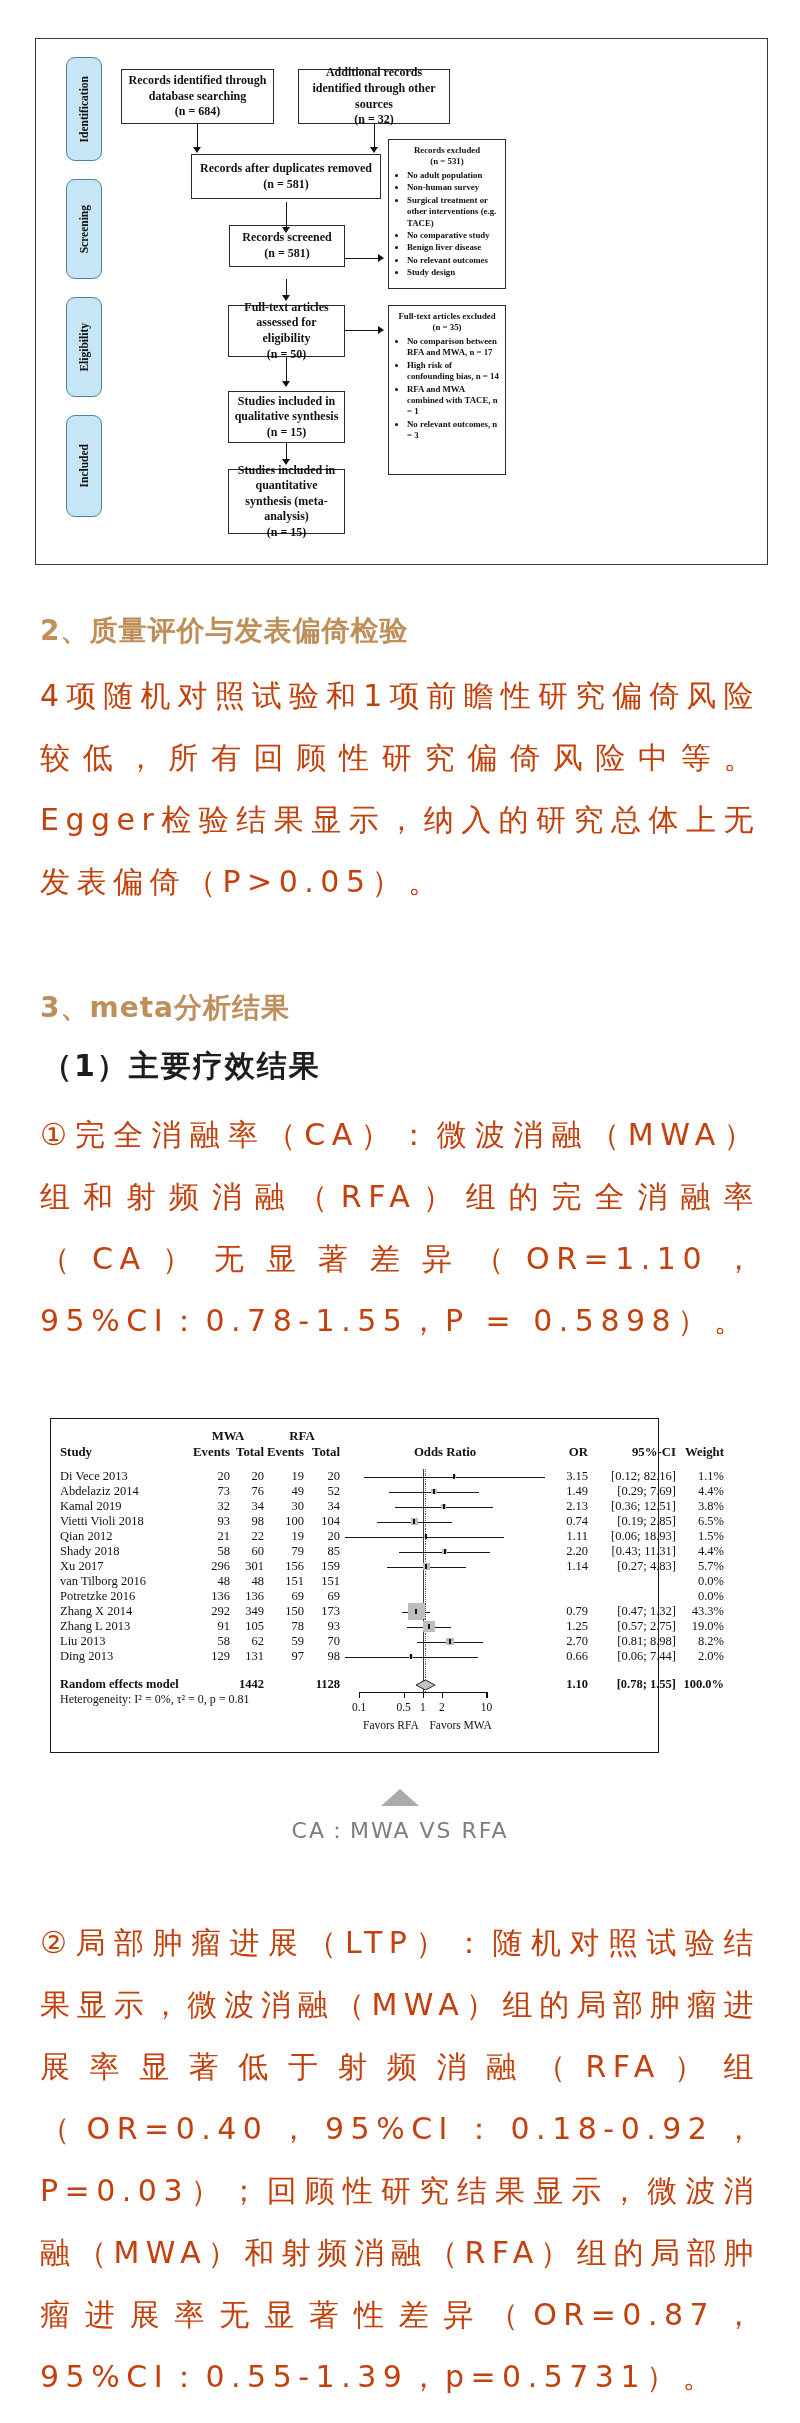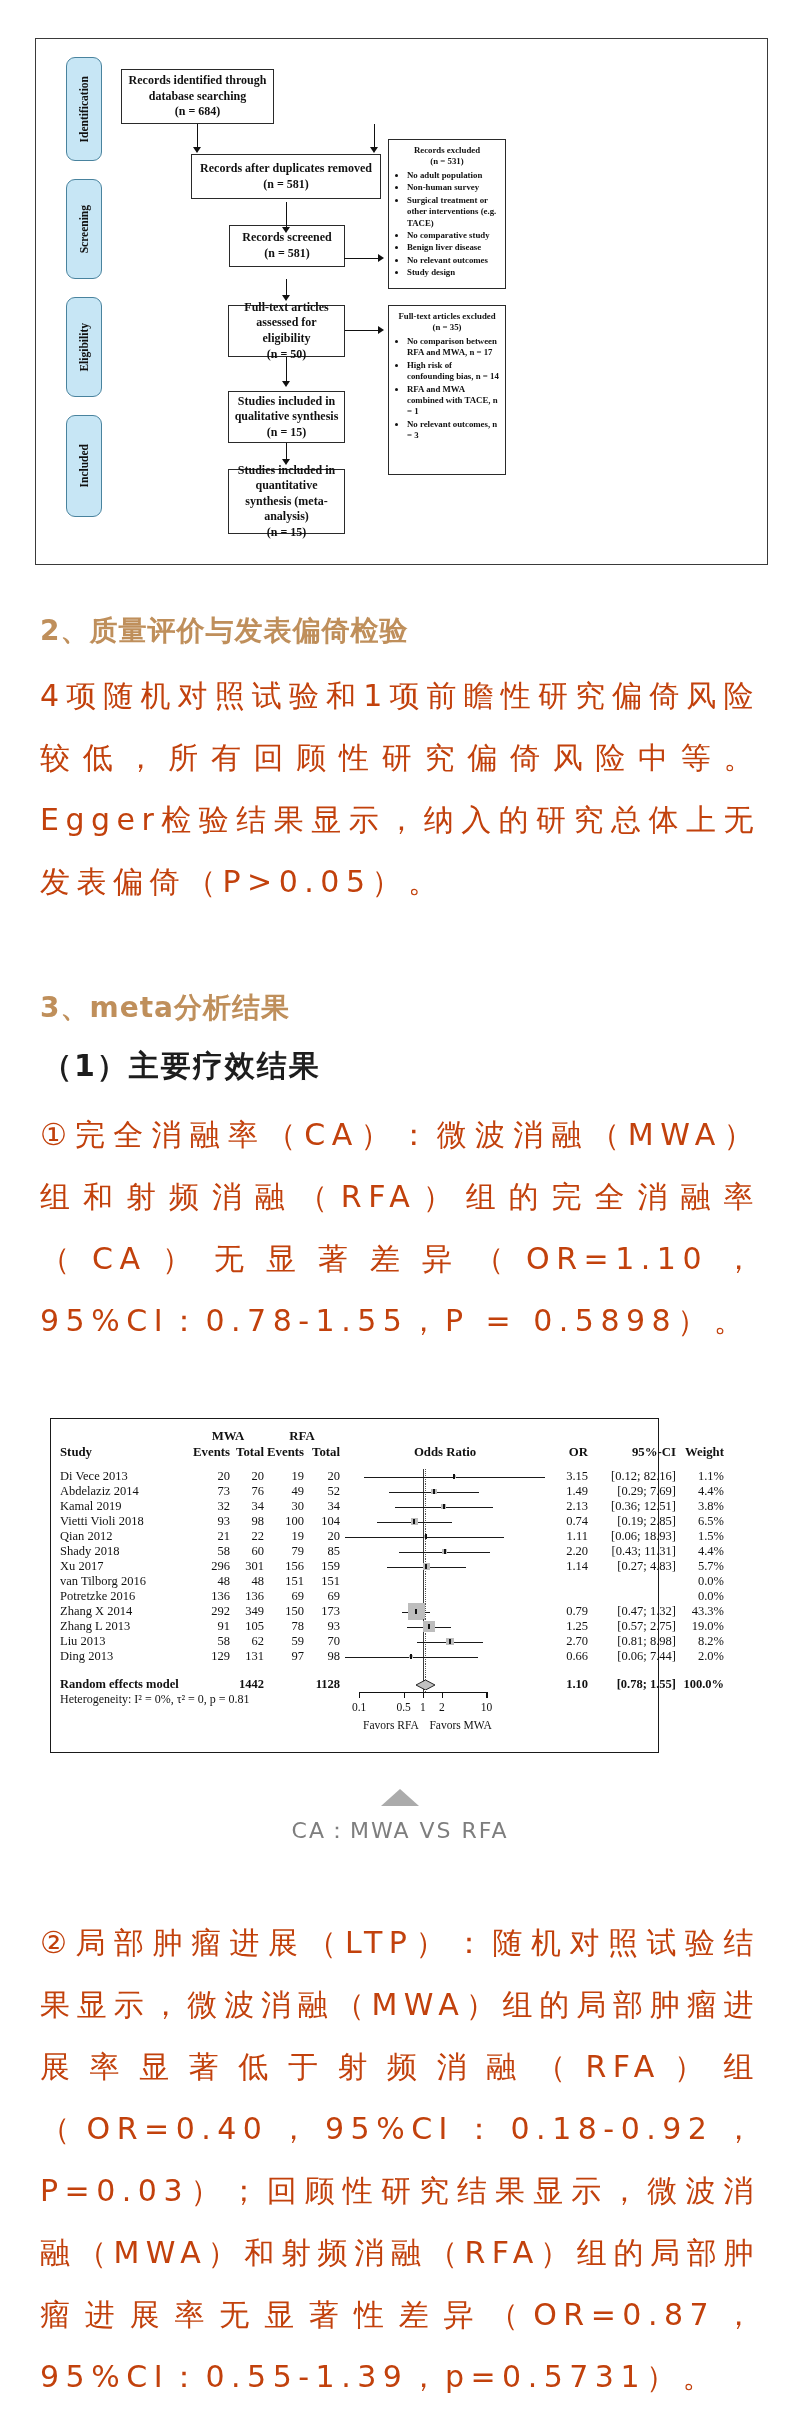"Additional records identified through" div.pbox { html: none -> <div> <span>Additional records identified through other sources</span> <span>(n = 32)</span> </div> }
